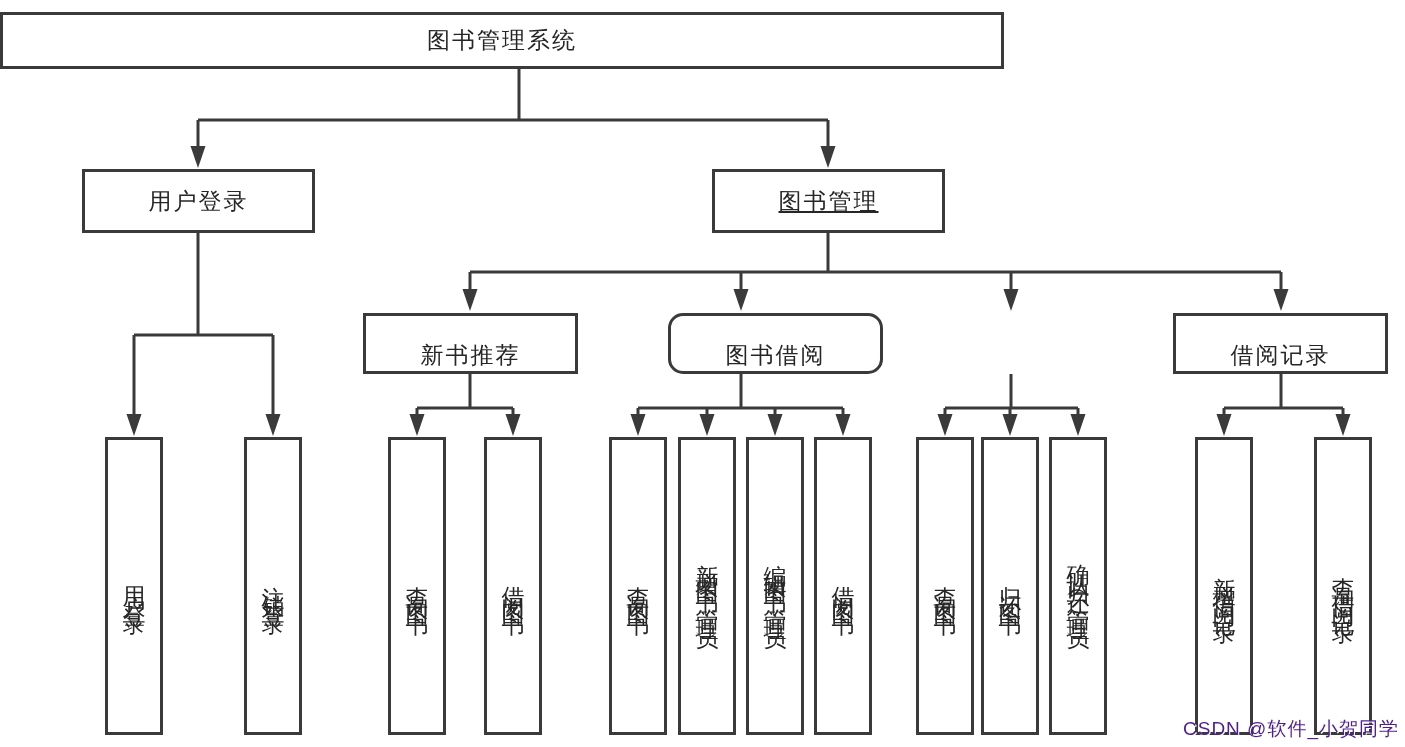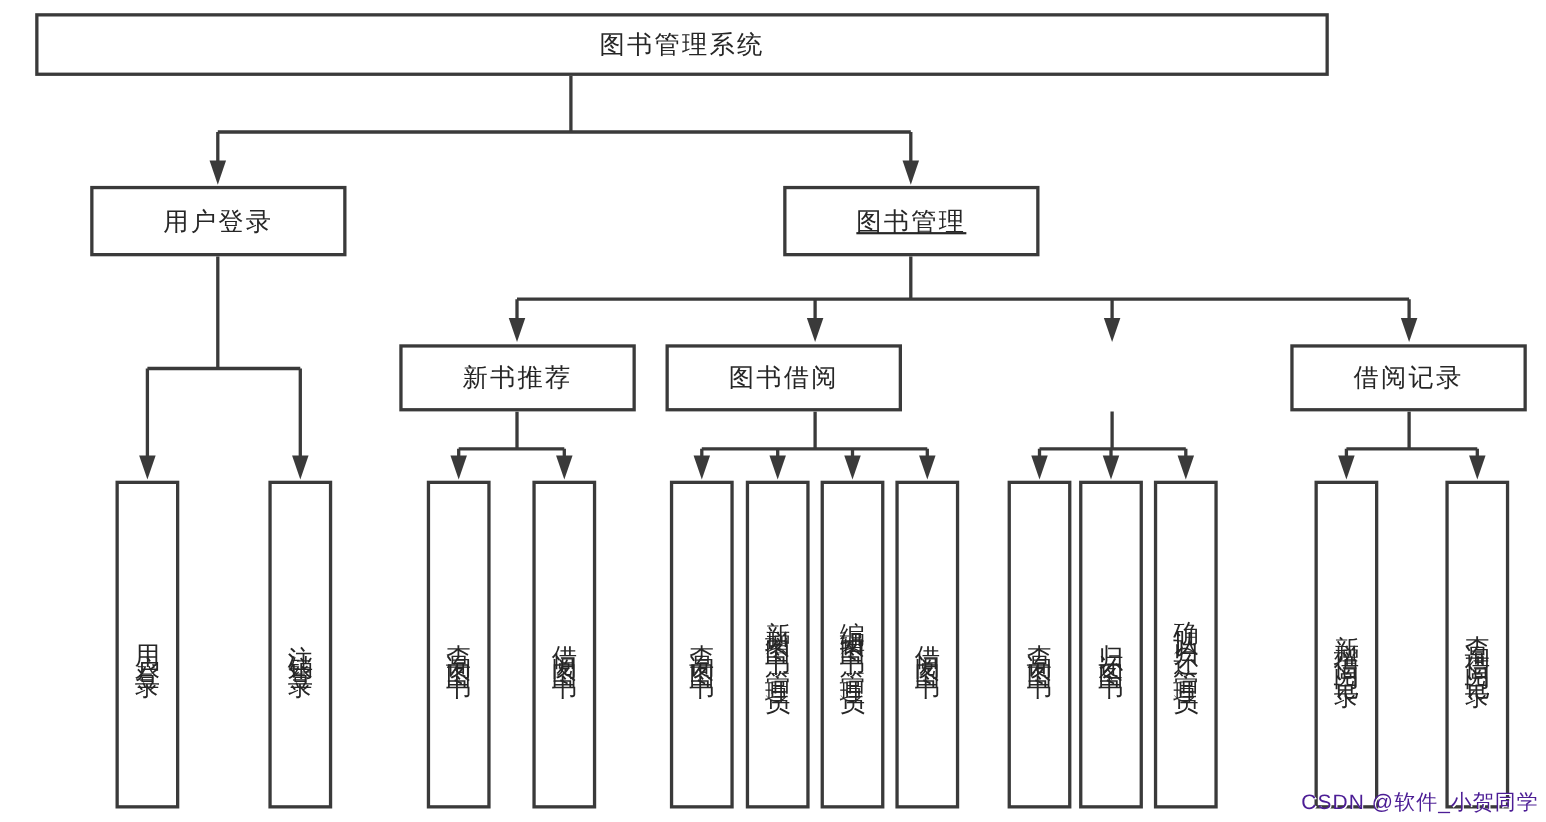"图书管理系统" .root-box { left: 32px -> 0; width: 1176px -> 1004px }
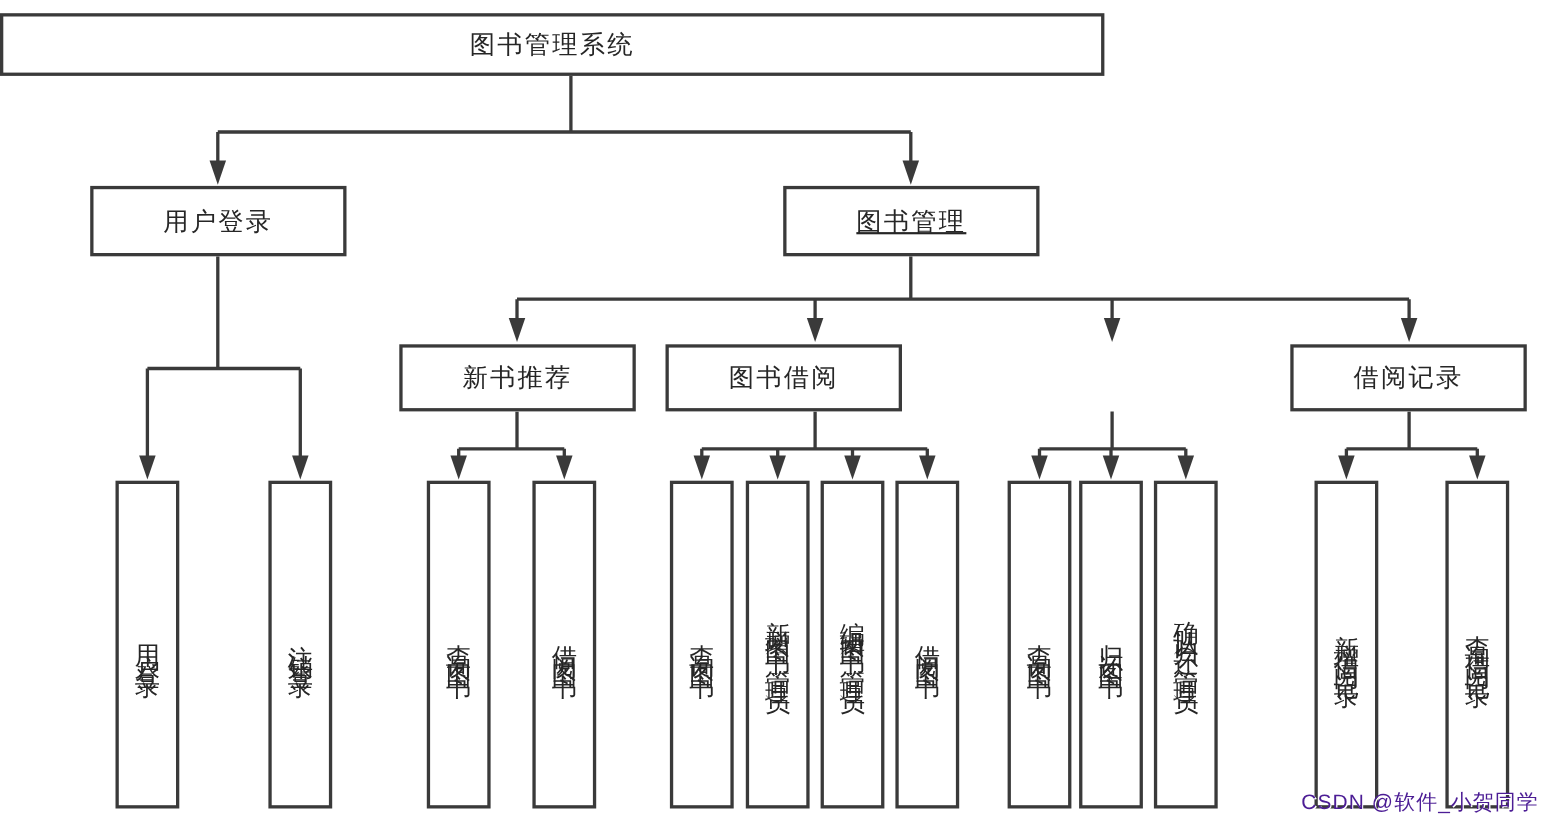"新书推荐" .l3-box { align-items: none -> flex-end }
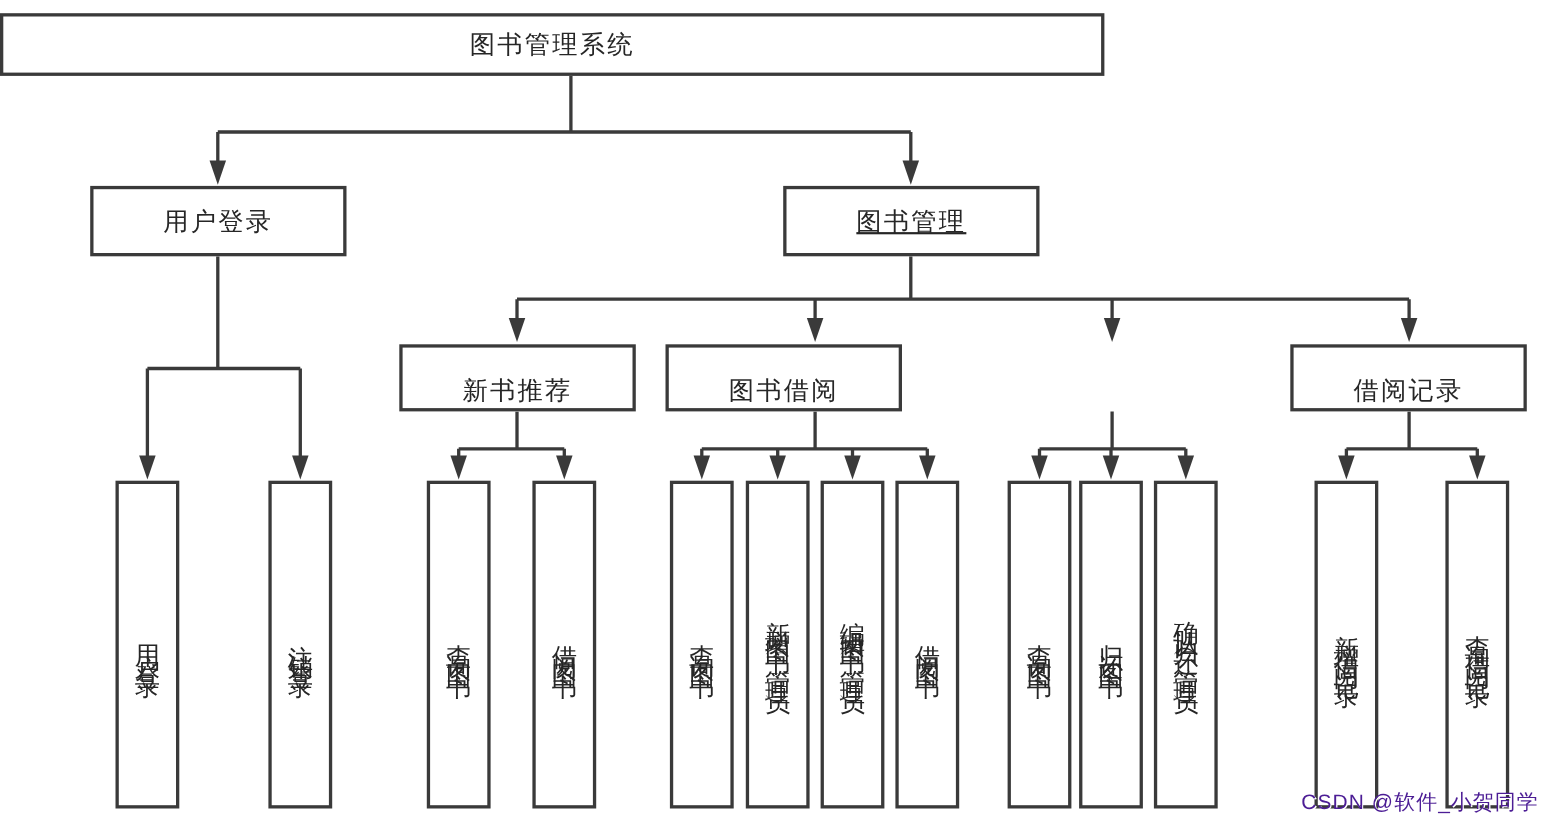"图书借阅" div.node { border-radius: none -> 15px; left: 605px -> 668px }
